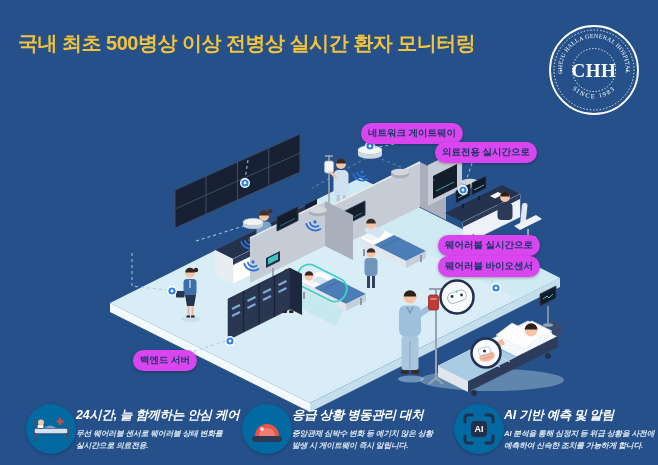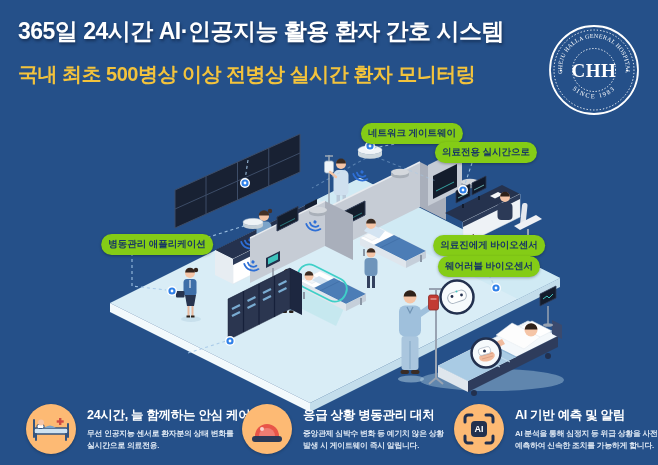"365일 24시간 AI·인공지능 활용 환자" div.title { html: <div>365일 24시간 AI·인공지능 활용 환자 간호 시스템</div> -> none }
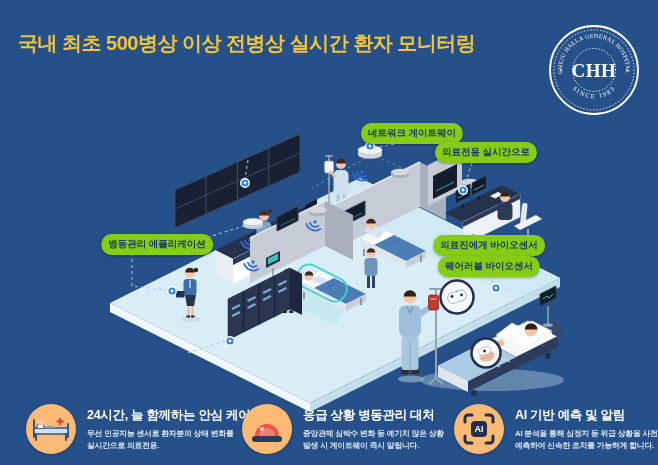"네트워크 게이트웨이" .callout { background: #84cc16 -> #d946ef }
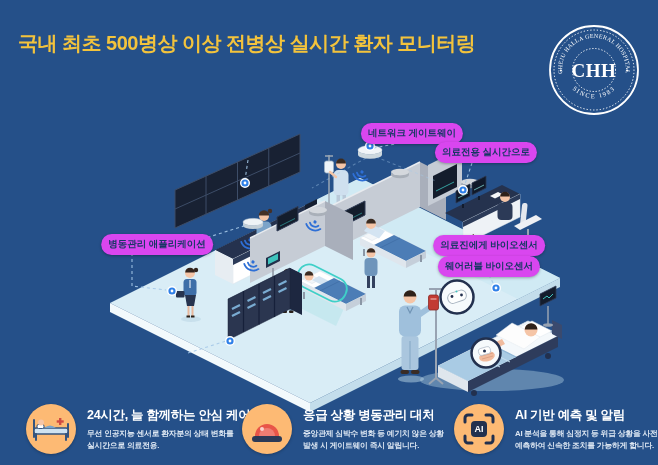"병동관리 애플리케이션" div.callout { html: <div>병동관리 애플리케이션</div> -> none }
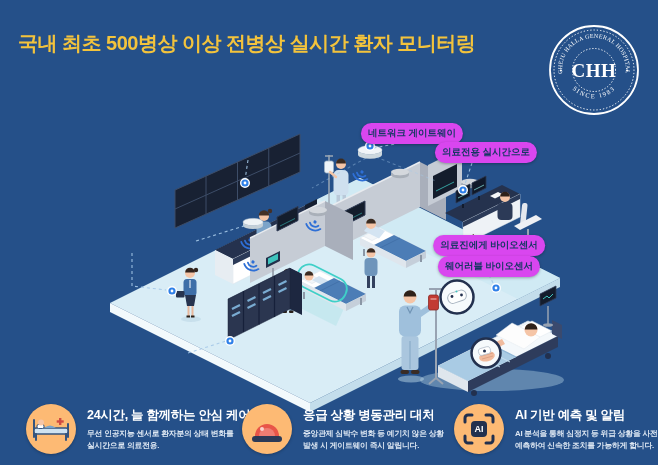"의료진에게 바이오센서" div.callout { text: 의료진에게 바이오센서 -> 웨어러블 실시간으로 }
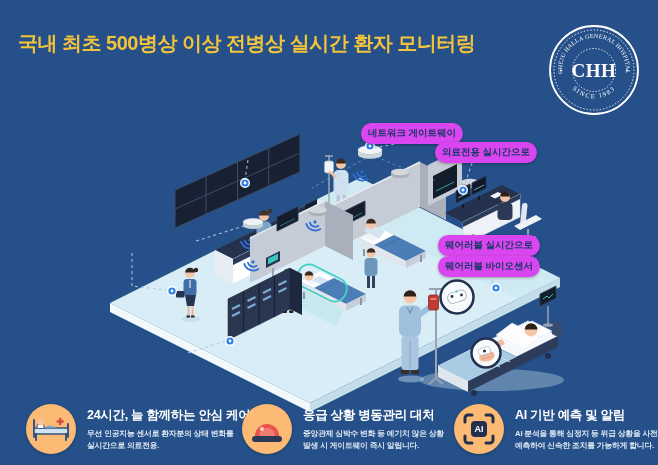"백엔드 서버" div.callout { html: none -> <div>백엔드 서버</div> }
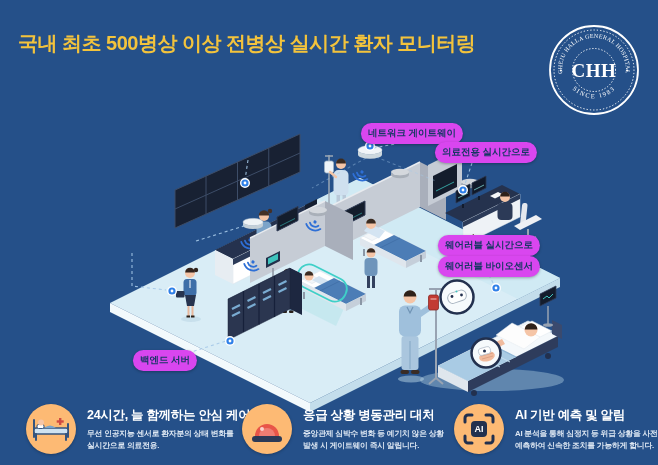"24시간, 늘 함께하는 안심 케어" .f-text { font-style: none -> italic; margin-left: 11px -> none }
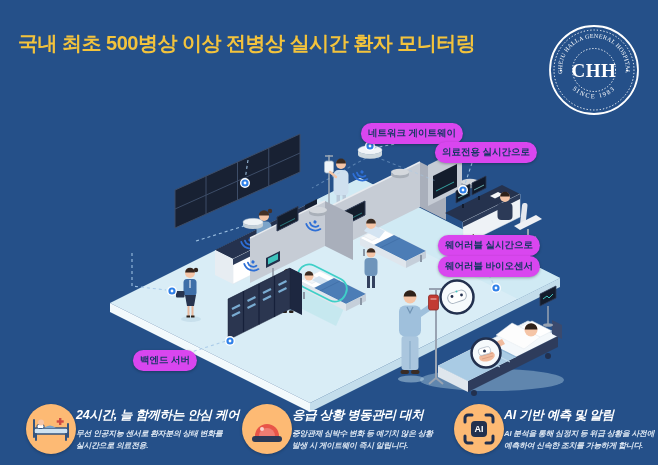"무선 인공지능 센서로 환자분의 상태" div { text: 인공지능 센서로 환자분의 -> 웨어러블 센서로 웨어러블 }
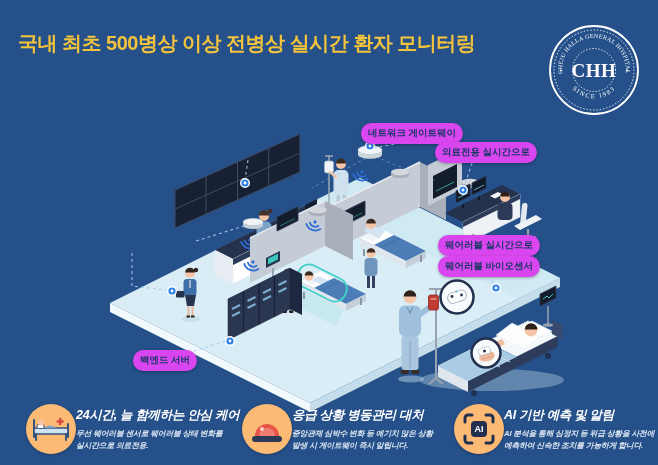"AI" .f-icon { background: #fdba74 -> #0369a1 }
